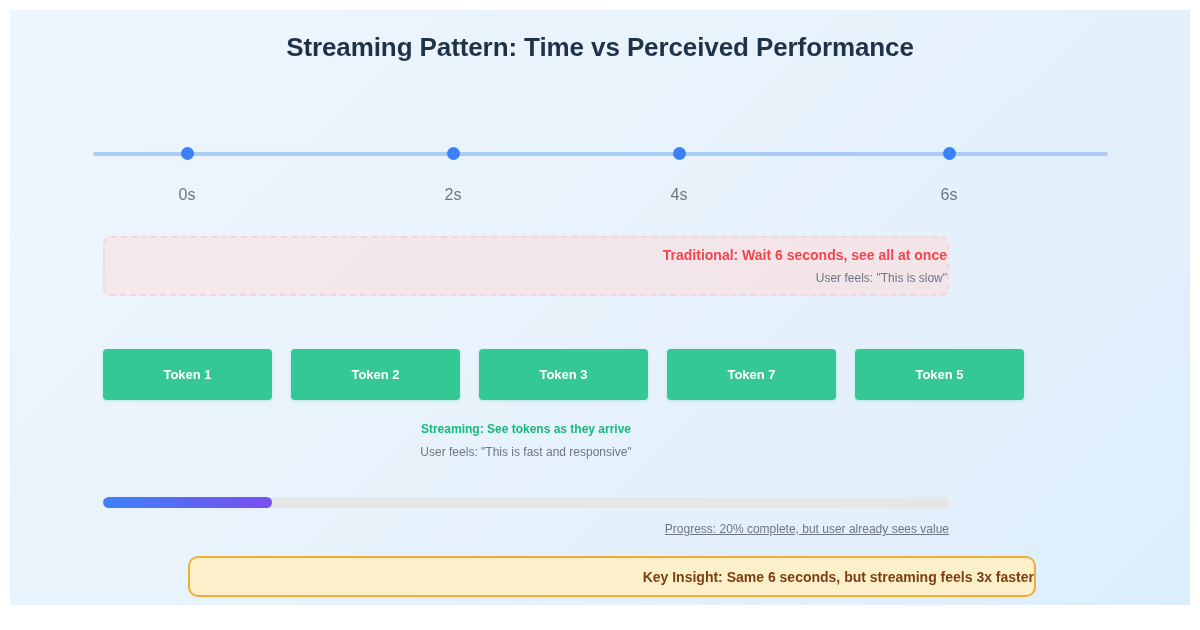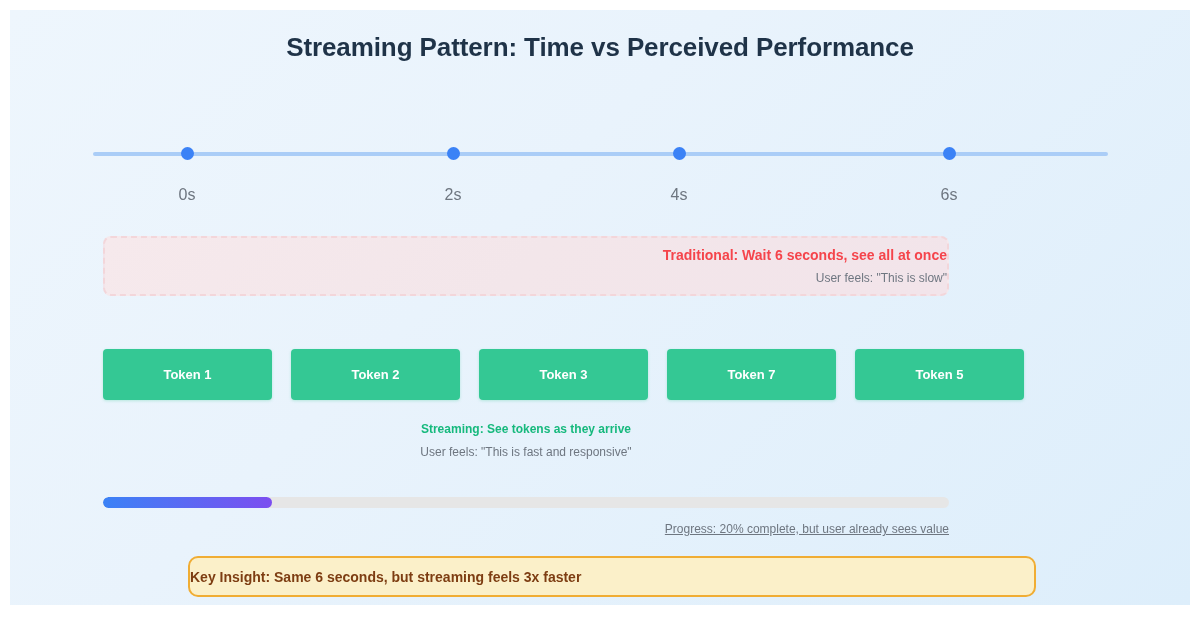"Key Insight: Same 6 seconds," .insight { justify-content: flex-start -> flex-end }
